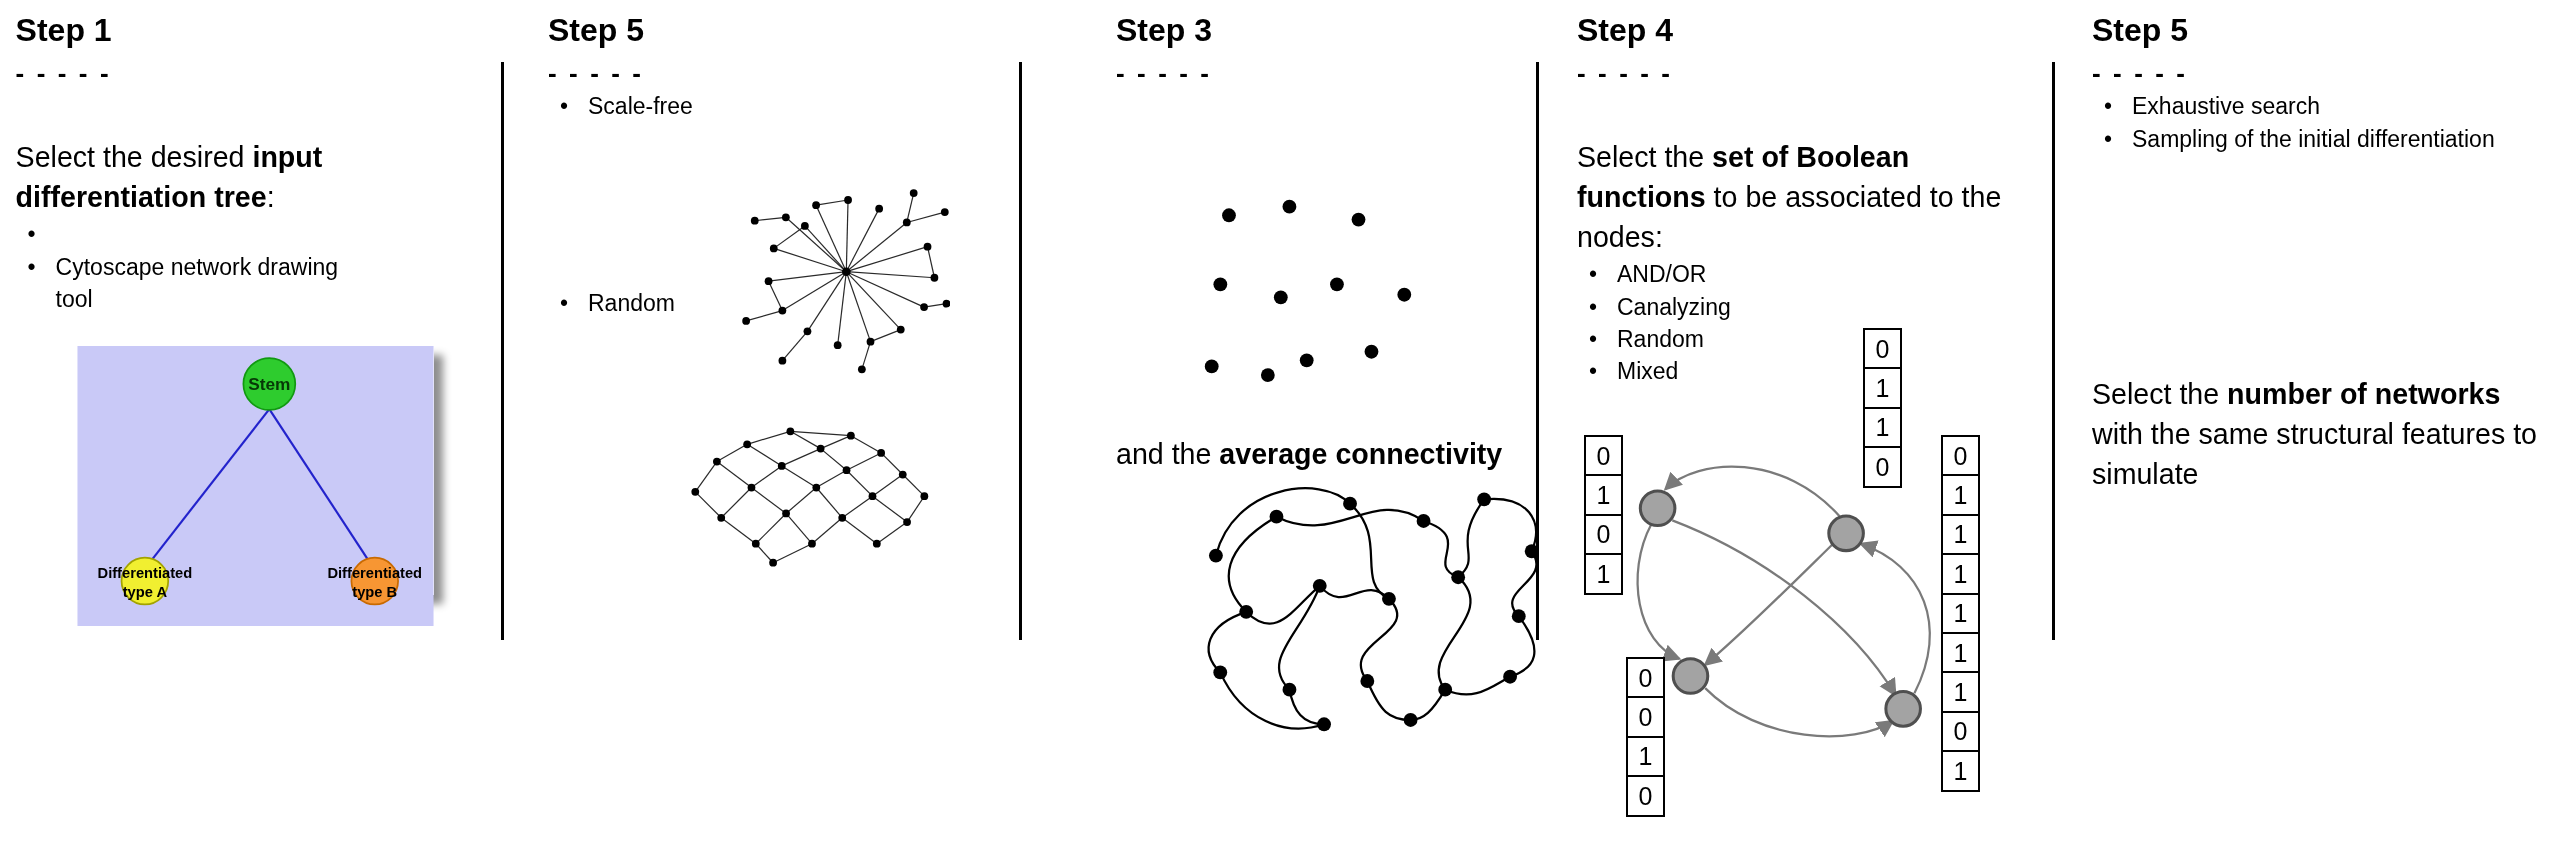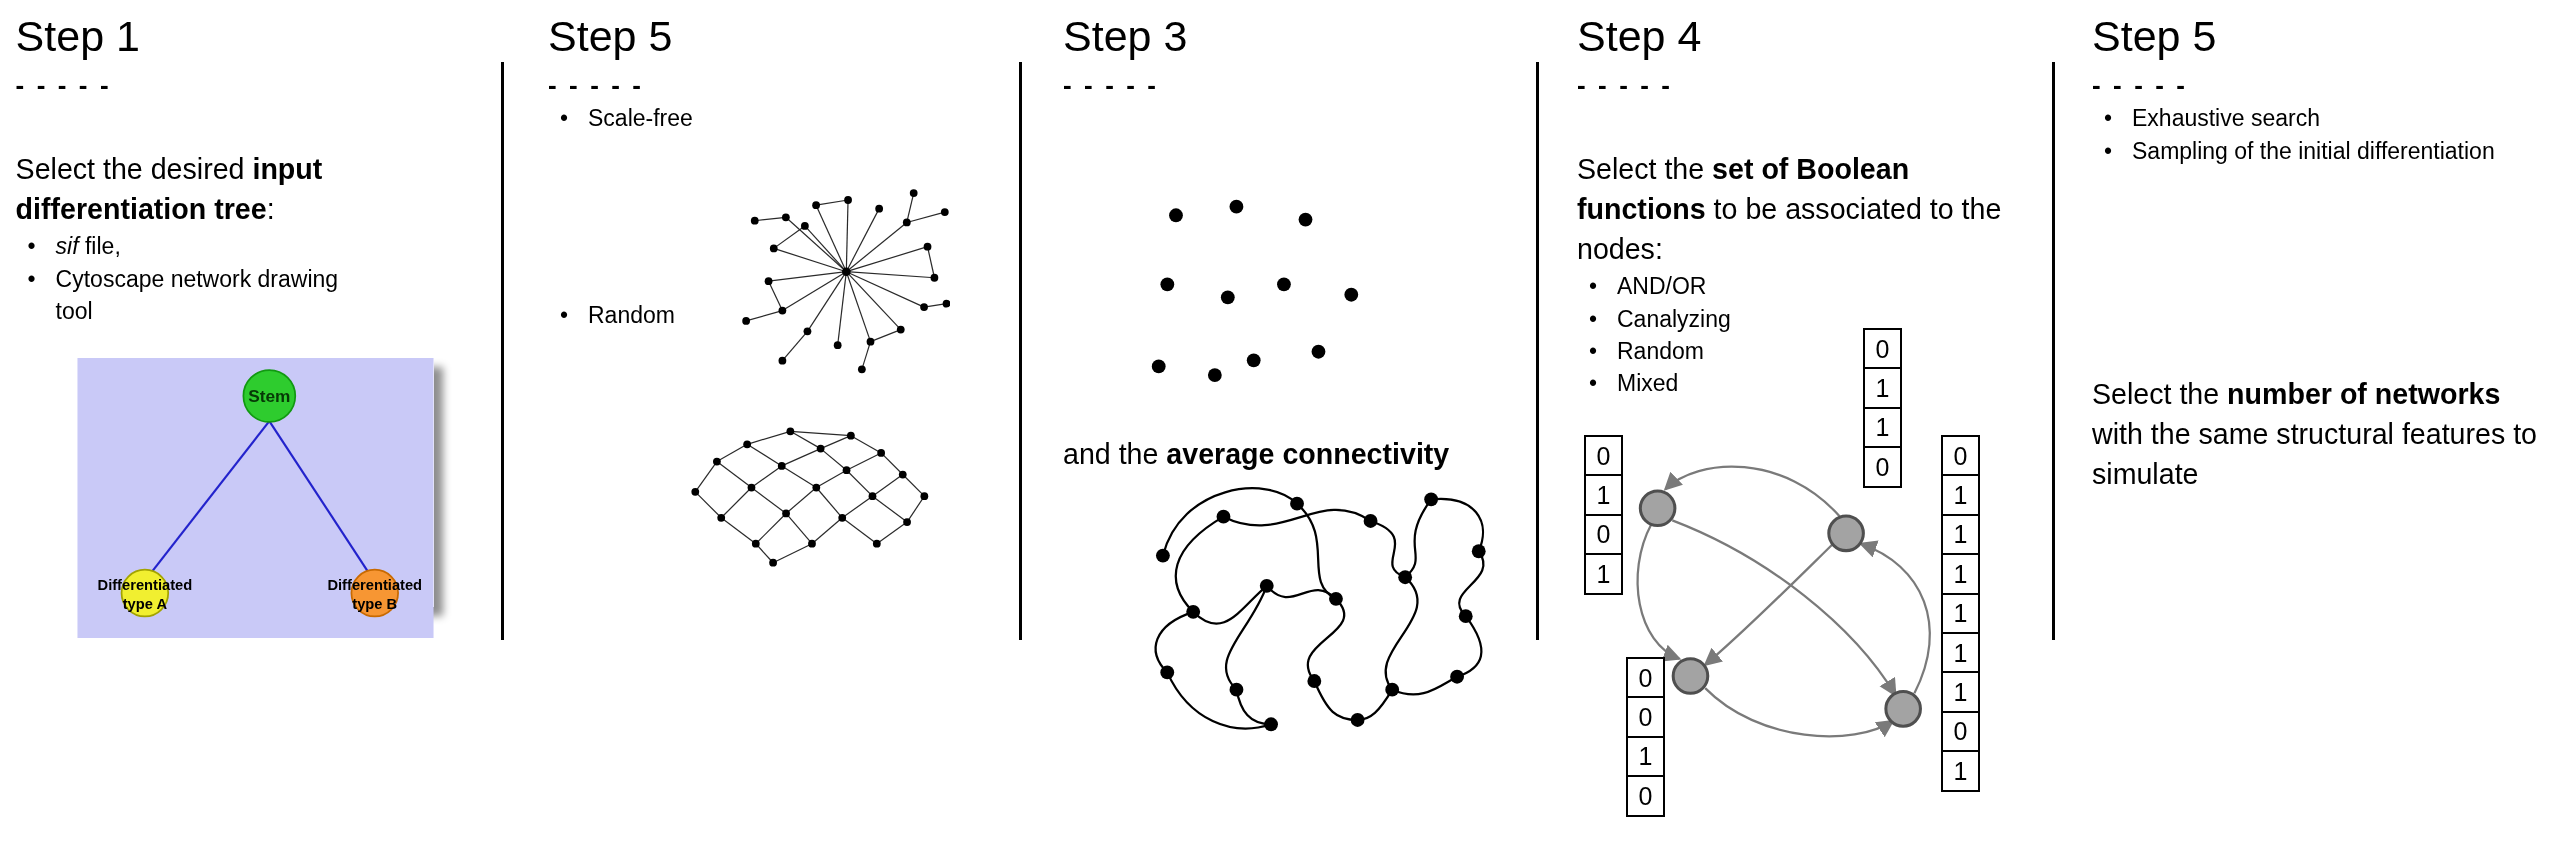"Step 1" .step-title { font-size: 43px -> 32px; font-weight: normal -> bold }
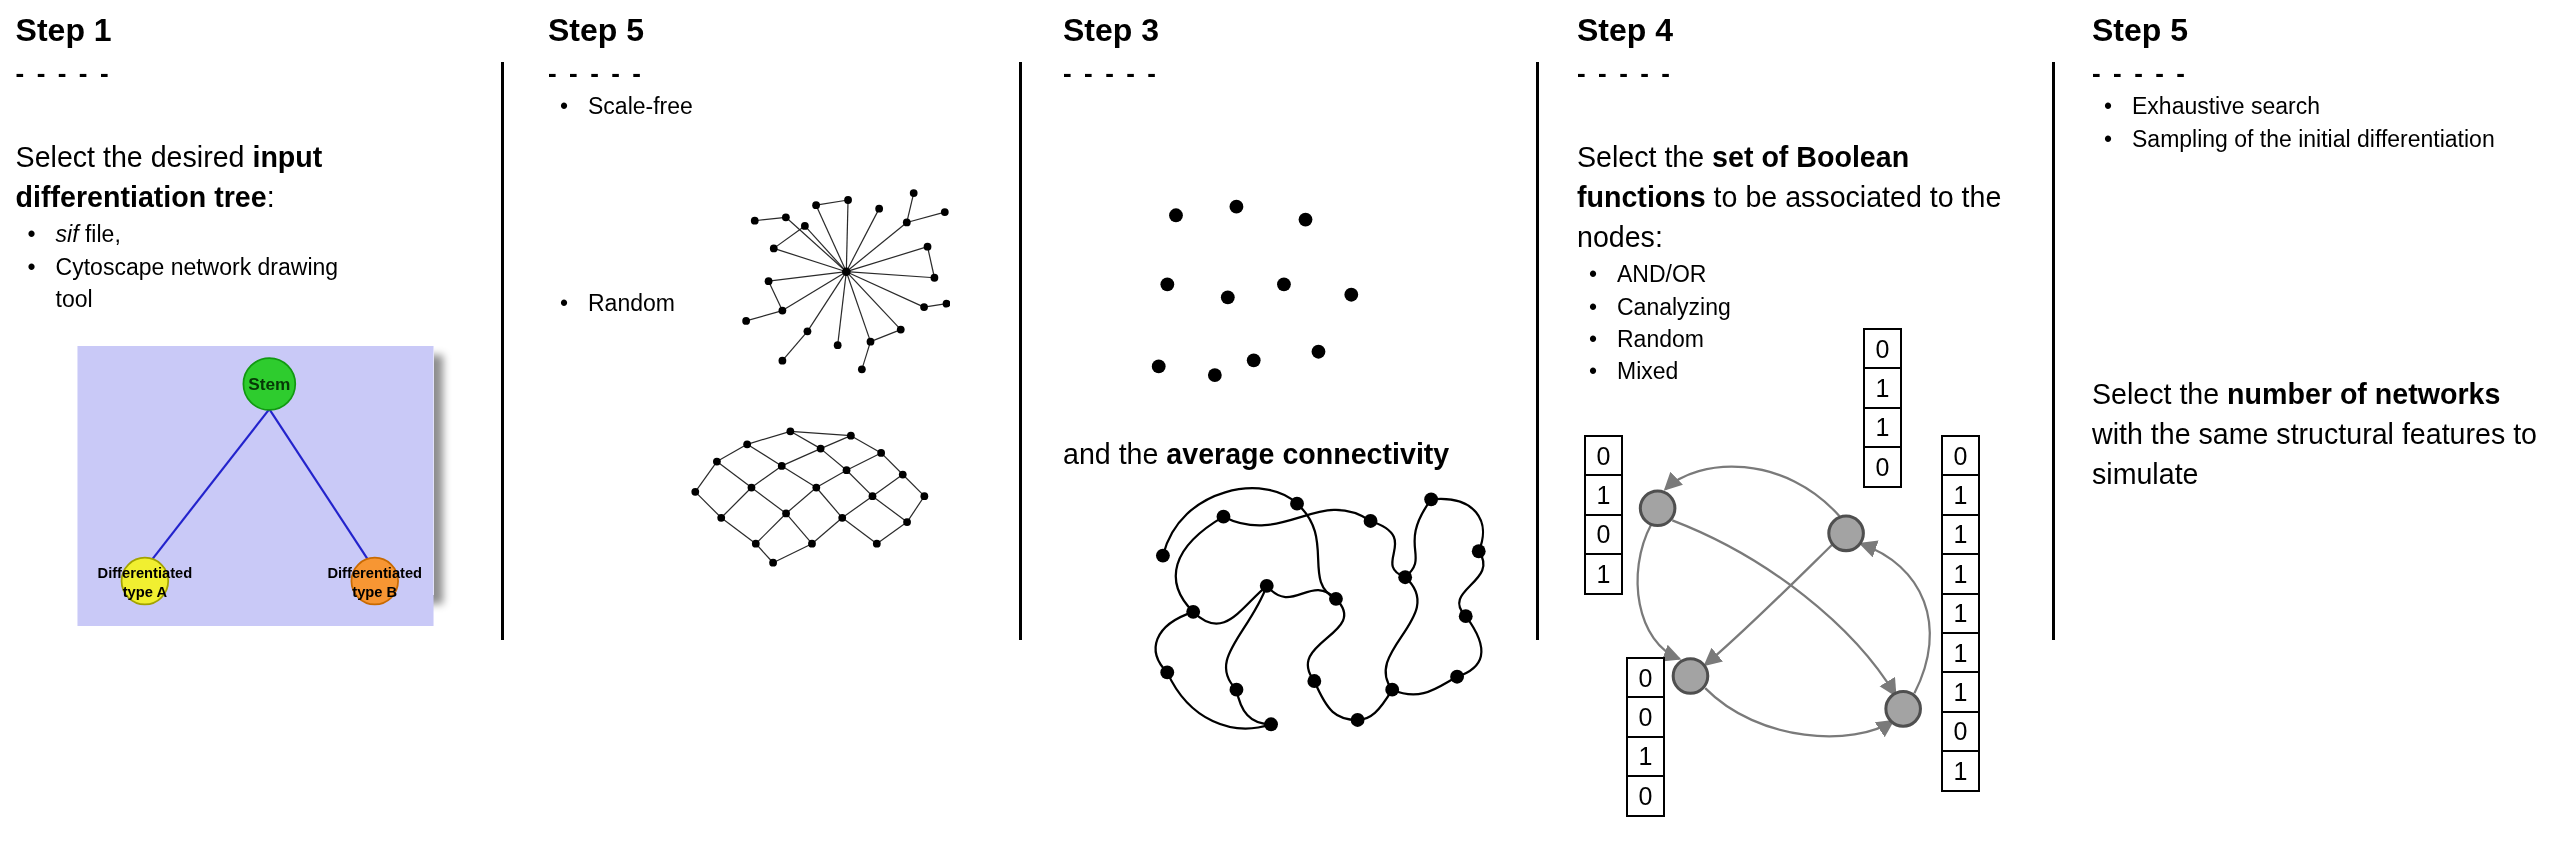"Step 3" #col3 { left: 1063px -> 1116px }
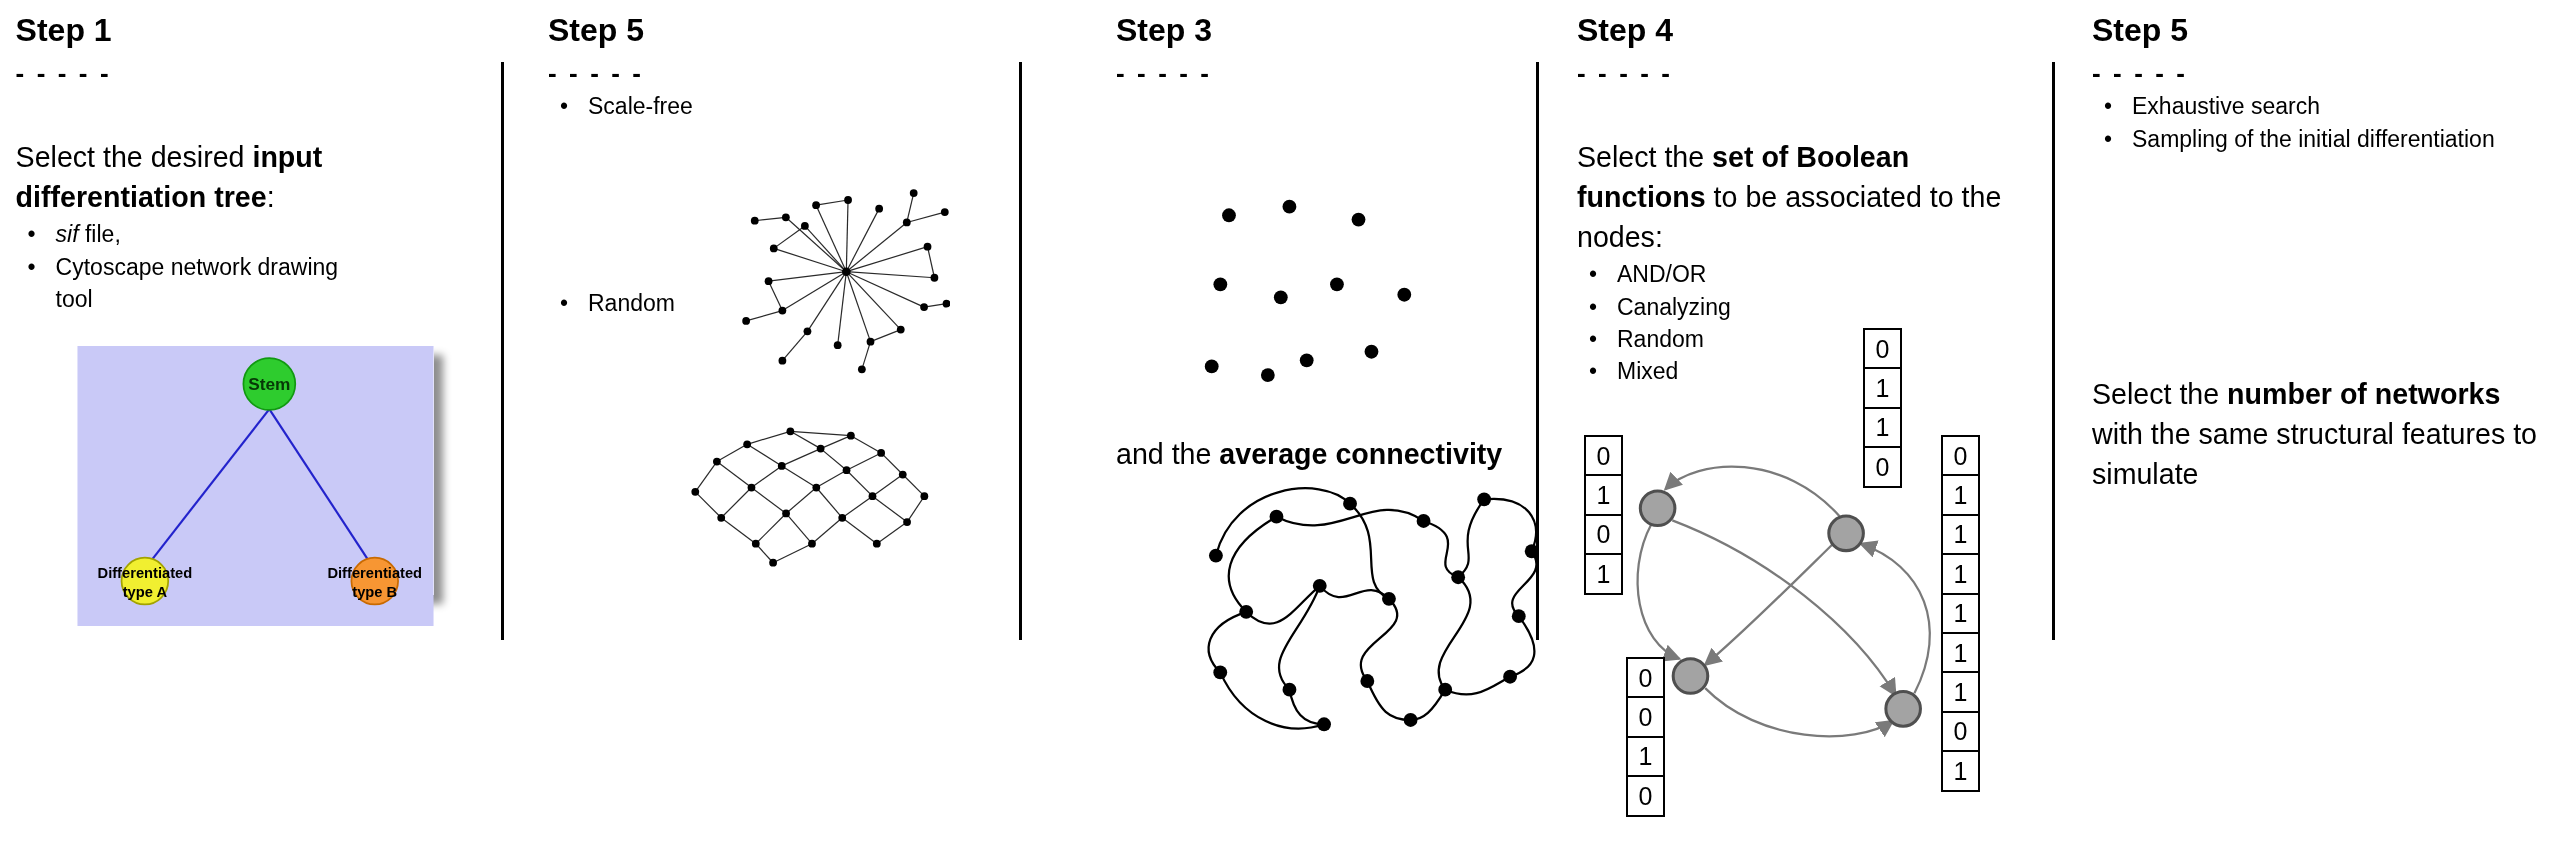"sif file," span.btext { html: <span><i>sif</i><span> file,</span></span> -> none }
